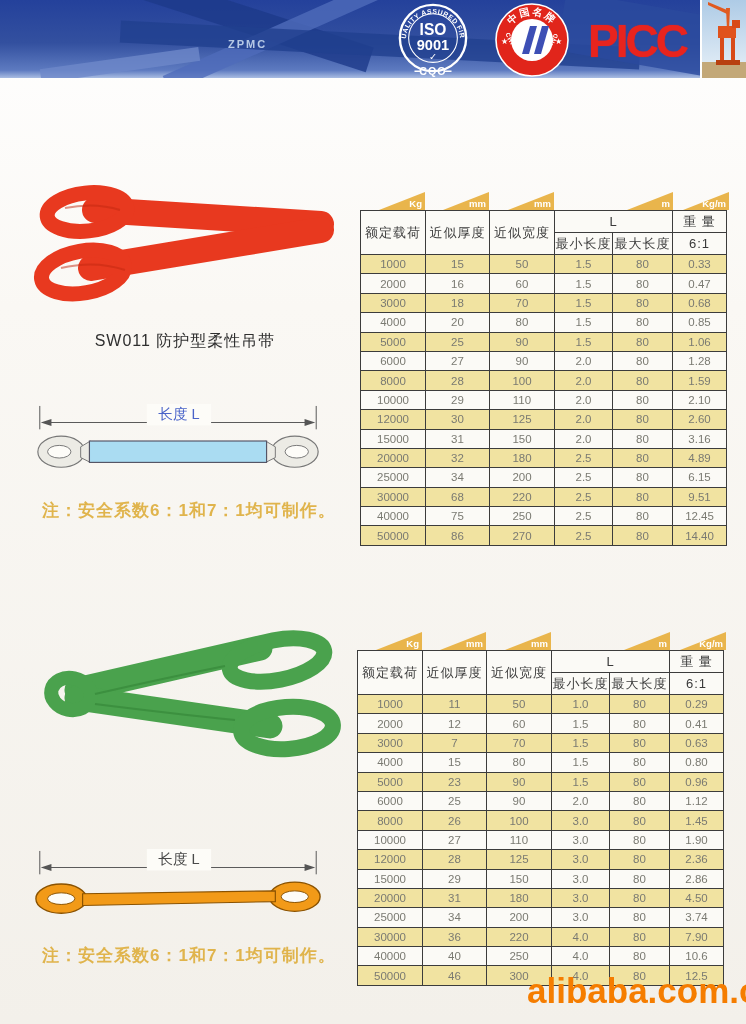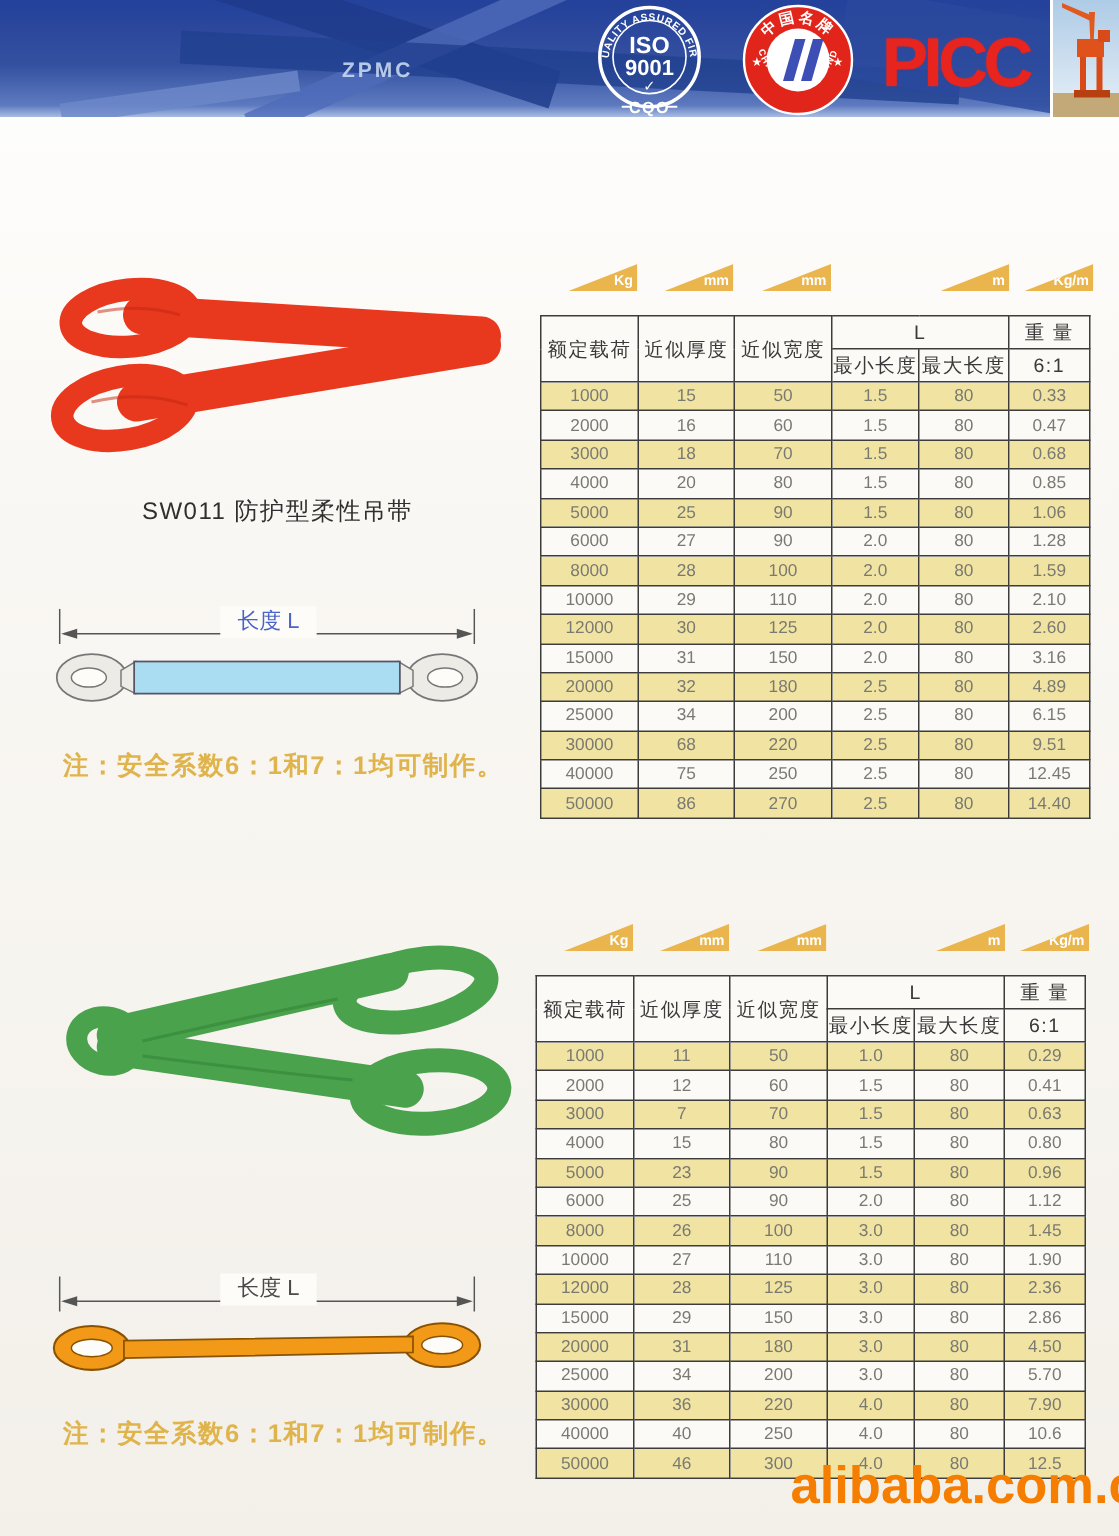"ZPMC" .photo-text { font-size: 14px -> 11px }
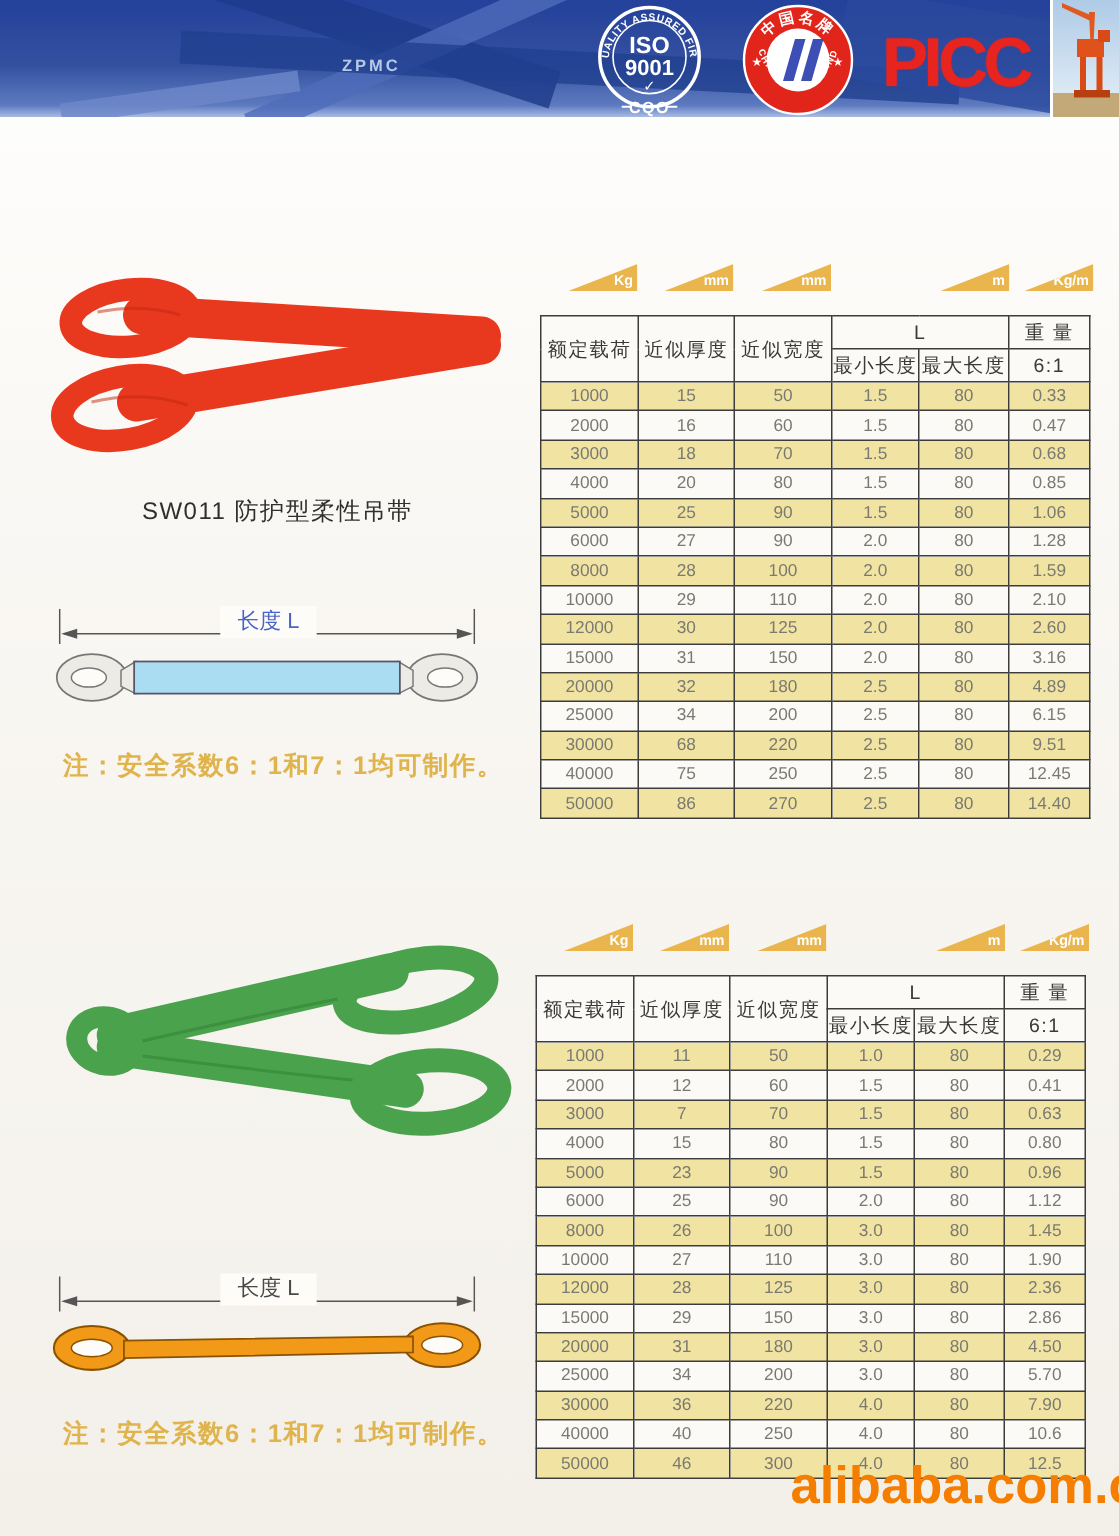"Kg" .unit-tri { bottom: 16px -> 0 }
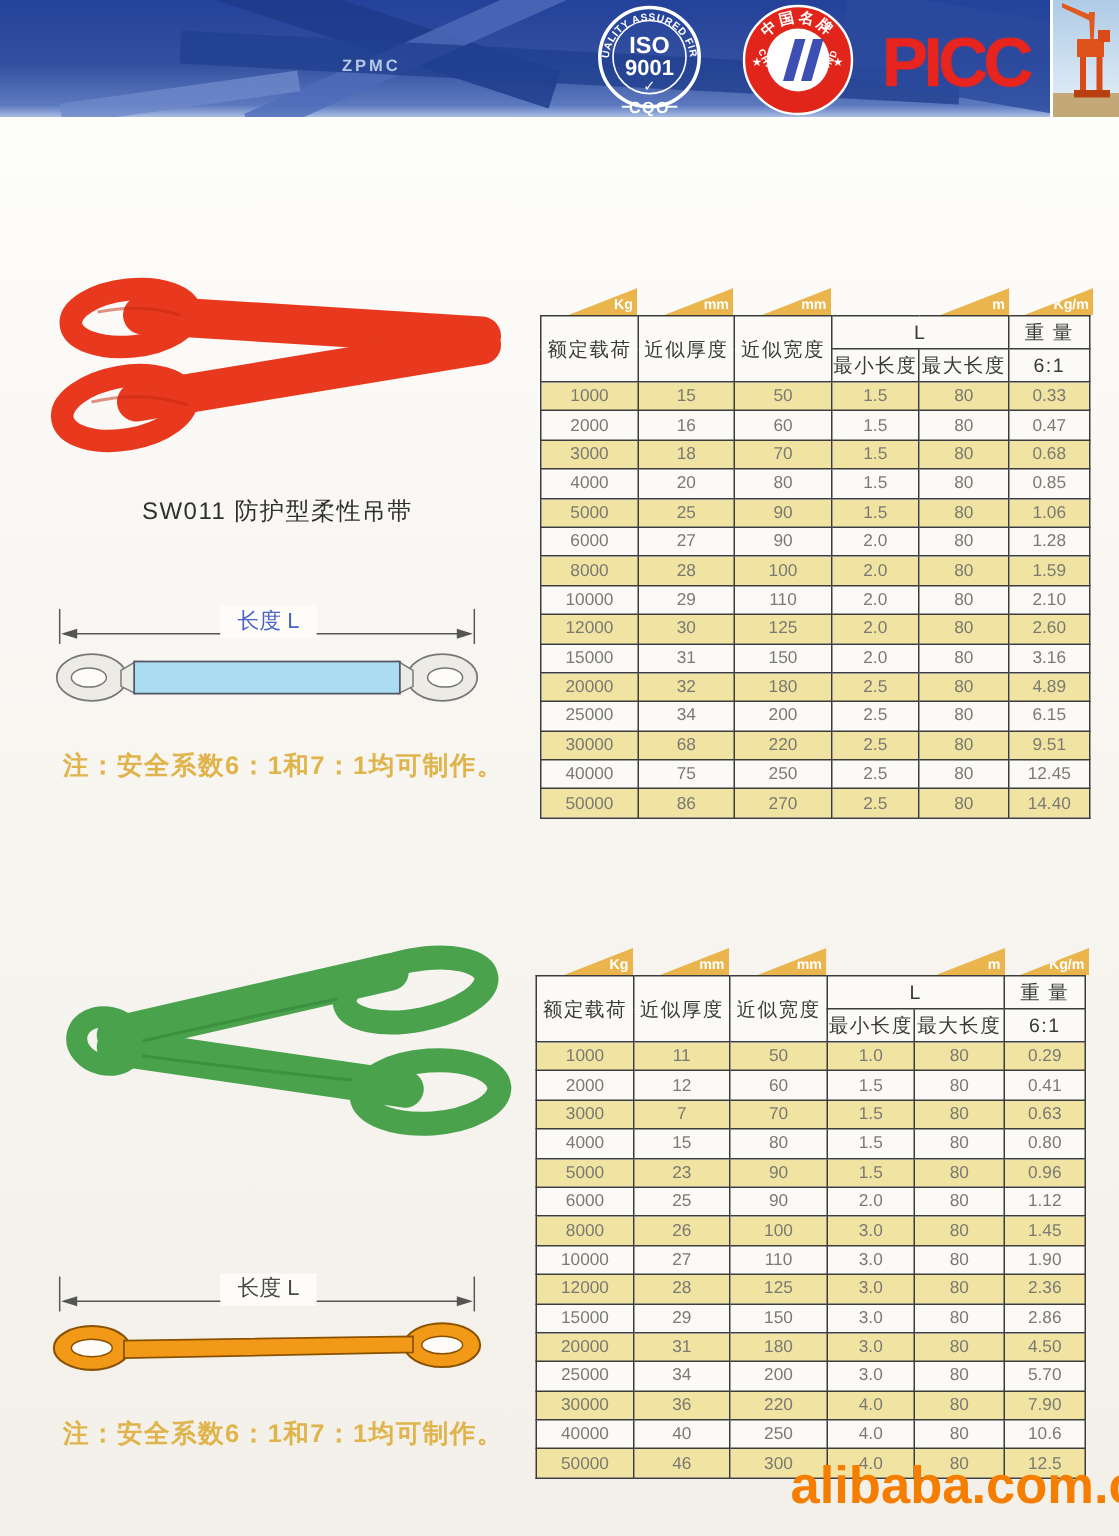"5.70" td { text: 5.70 -> 3.74 }
